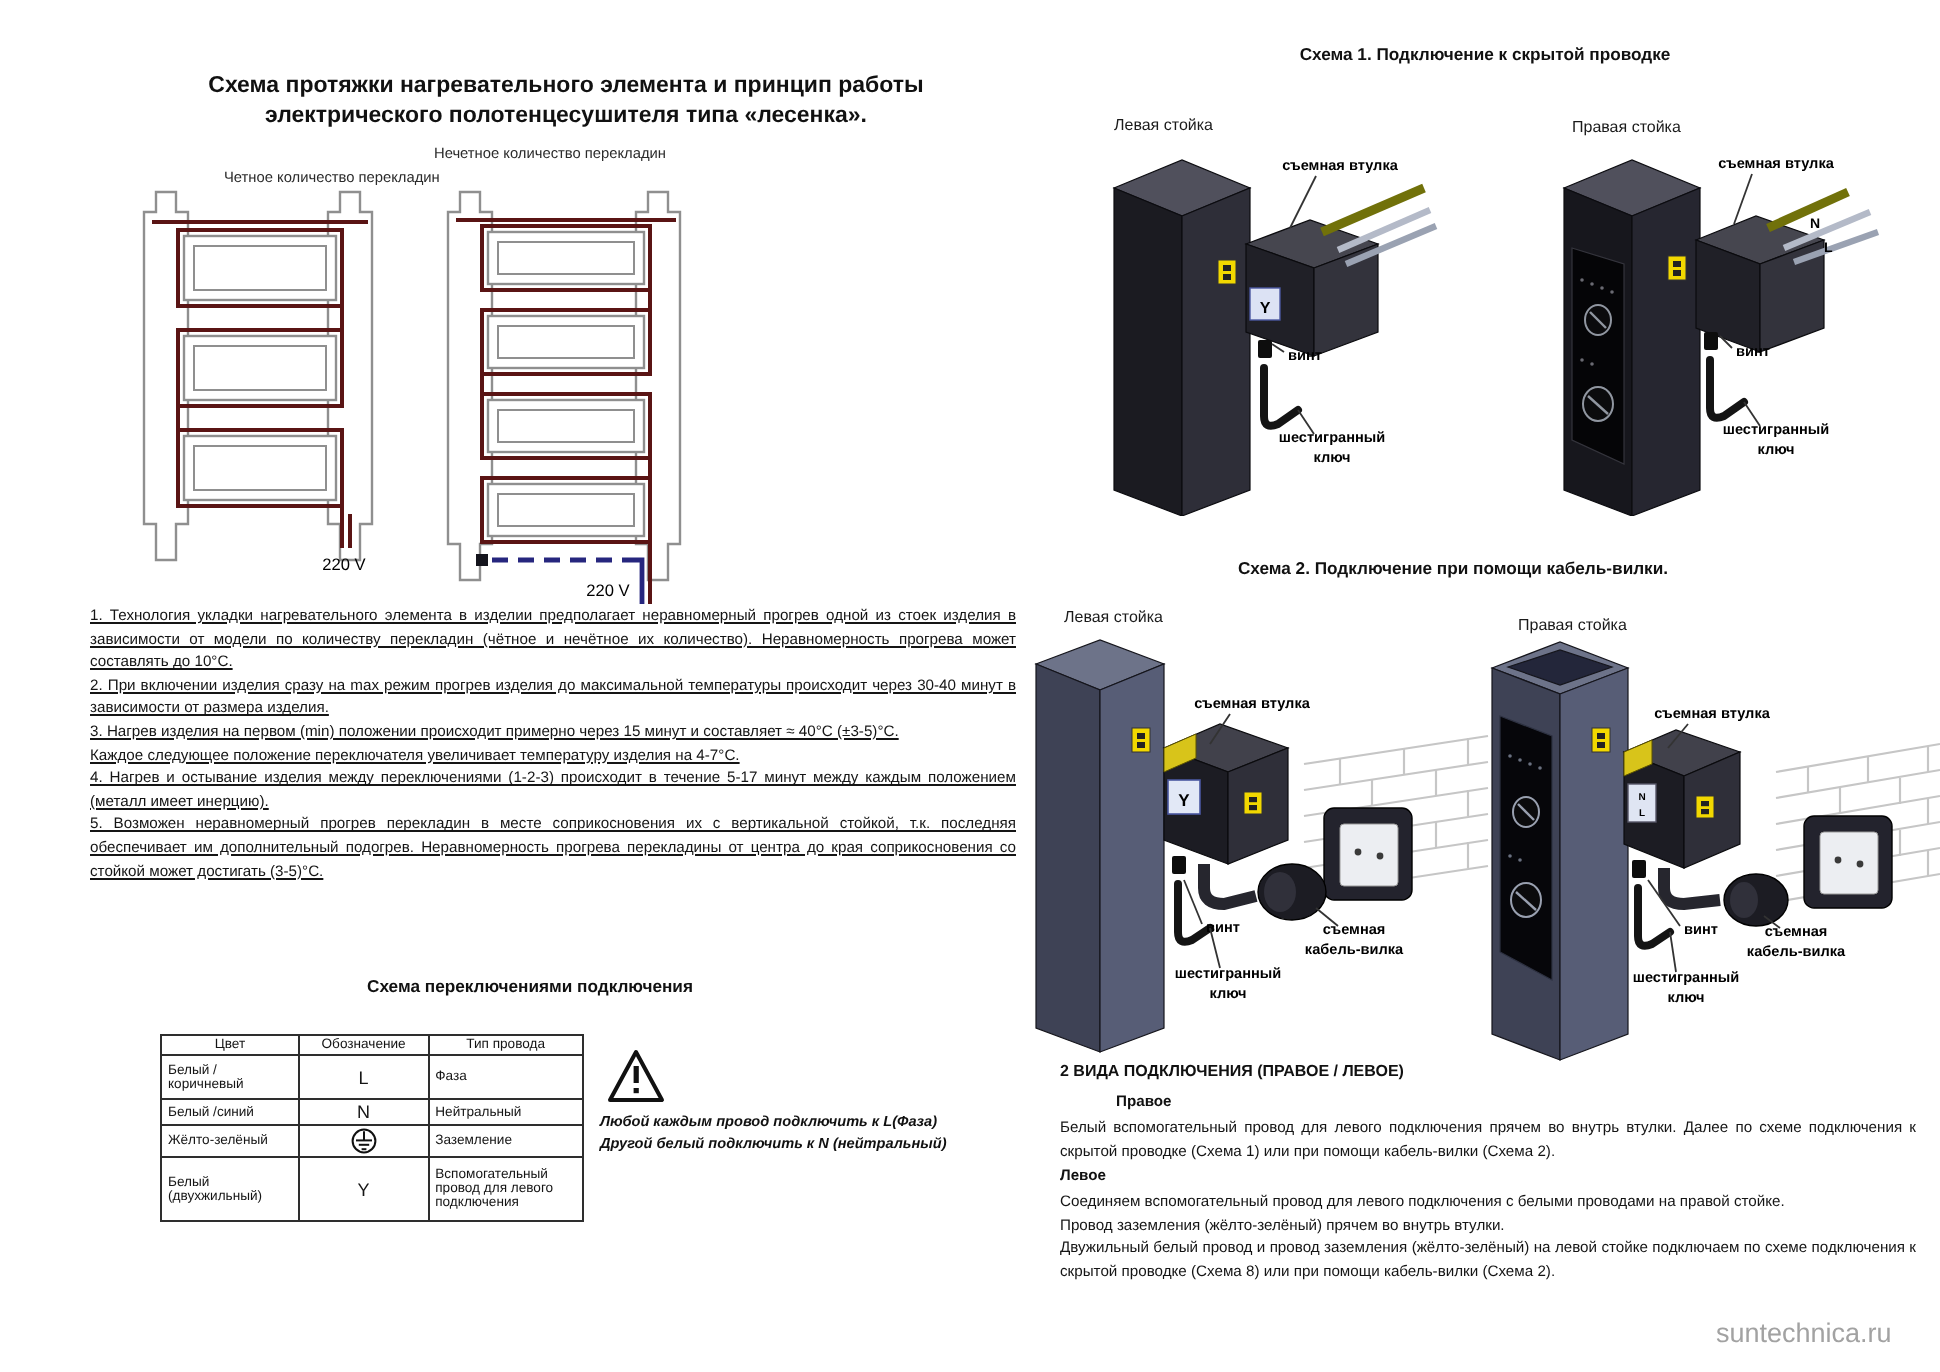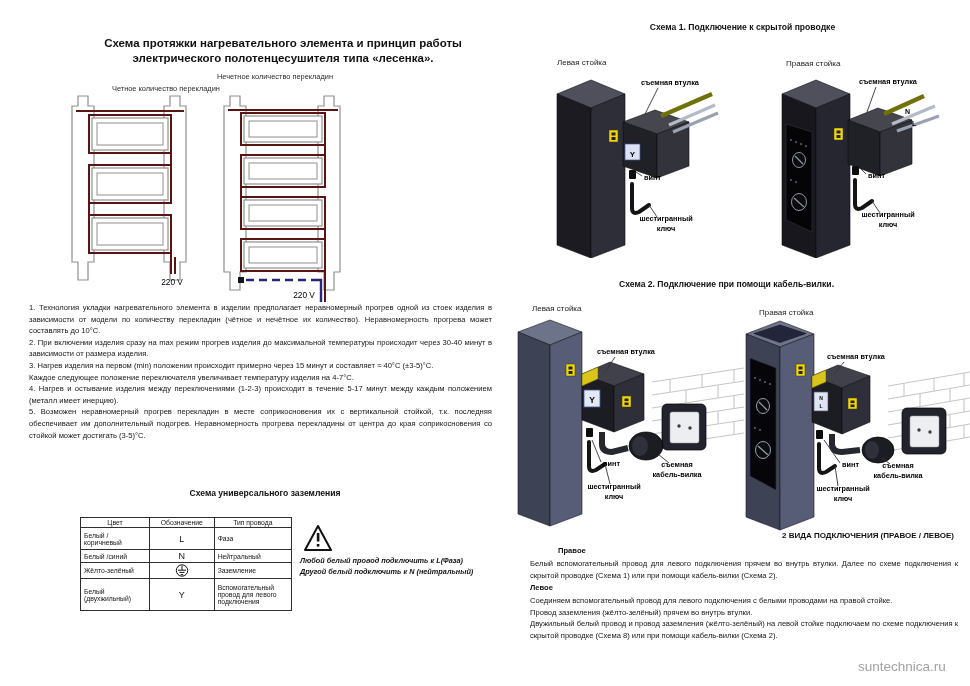"1. Технология укладки нагревательного" div.notes { left: 29px -> 45px; text-decoration: none -> underline }
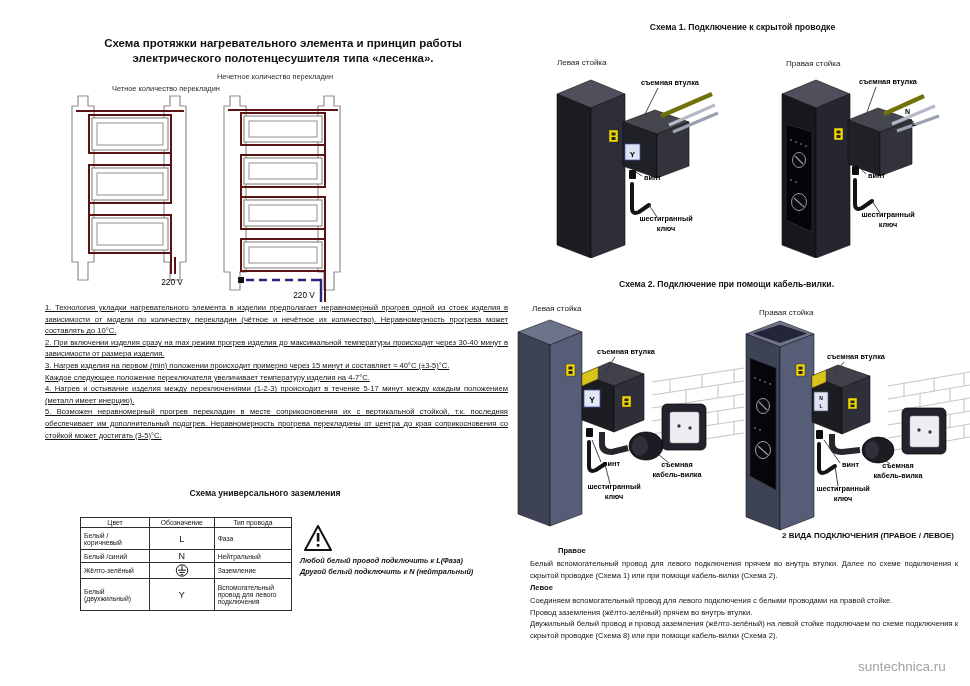"Схема универсального заземления" div.h2 { text: универсального заземления -> переключениями подключения }
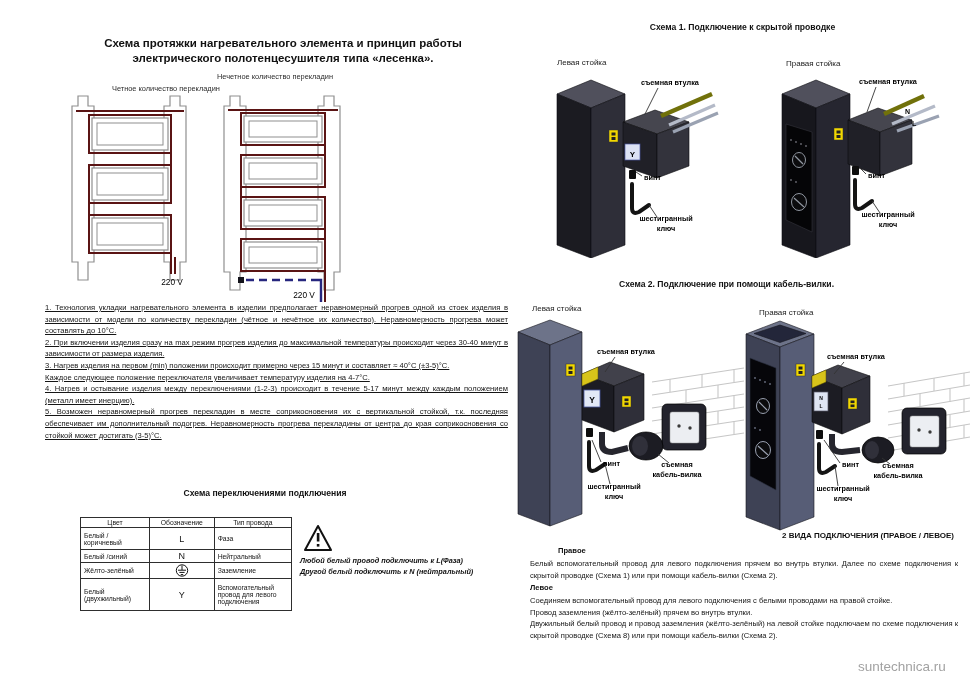"2 ВИДА ПОДКЛЮЧЕНИЯ (ПРАВОЕ /" .h3 { text-align: right -> left }
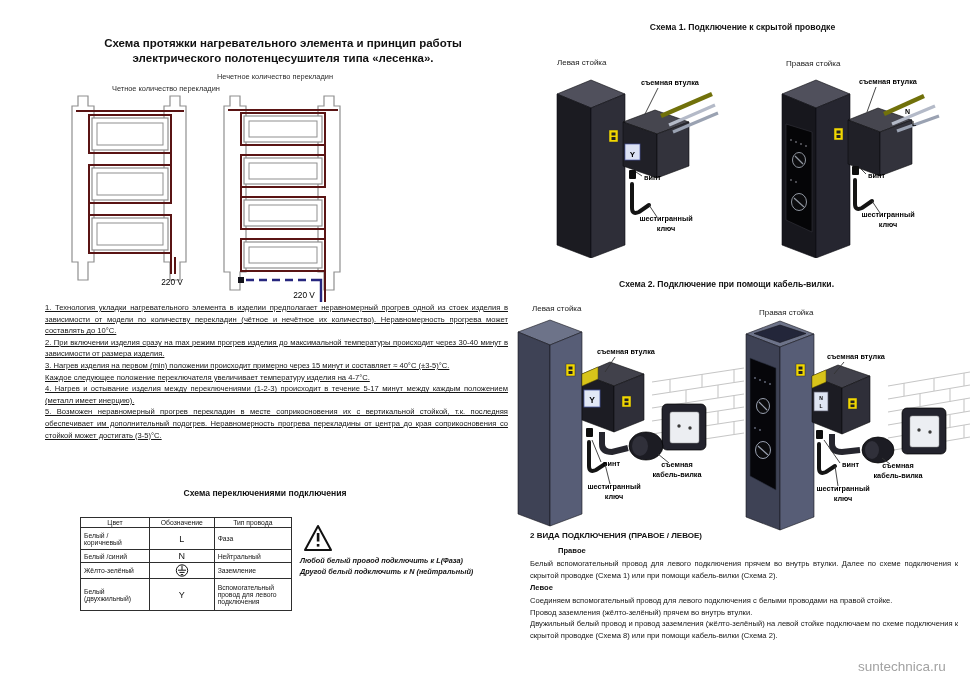"Любой белый провод подключить к" div { text: белый -> каждым }
